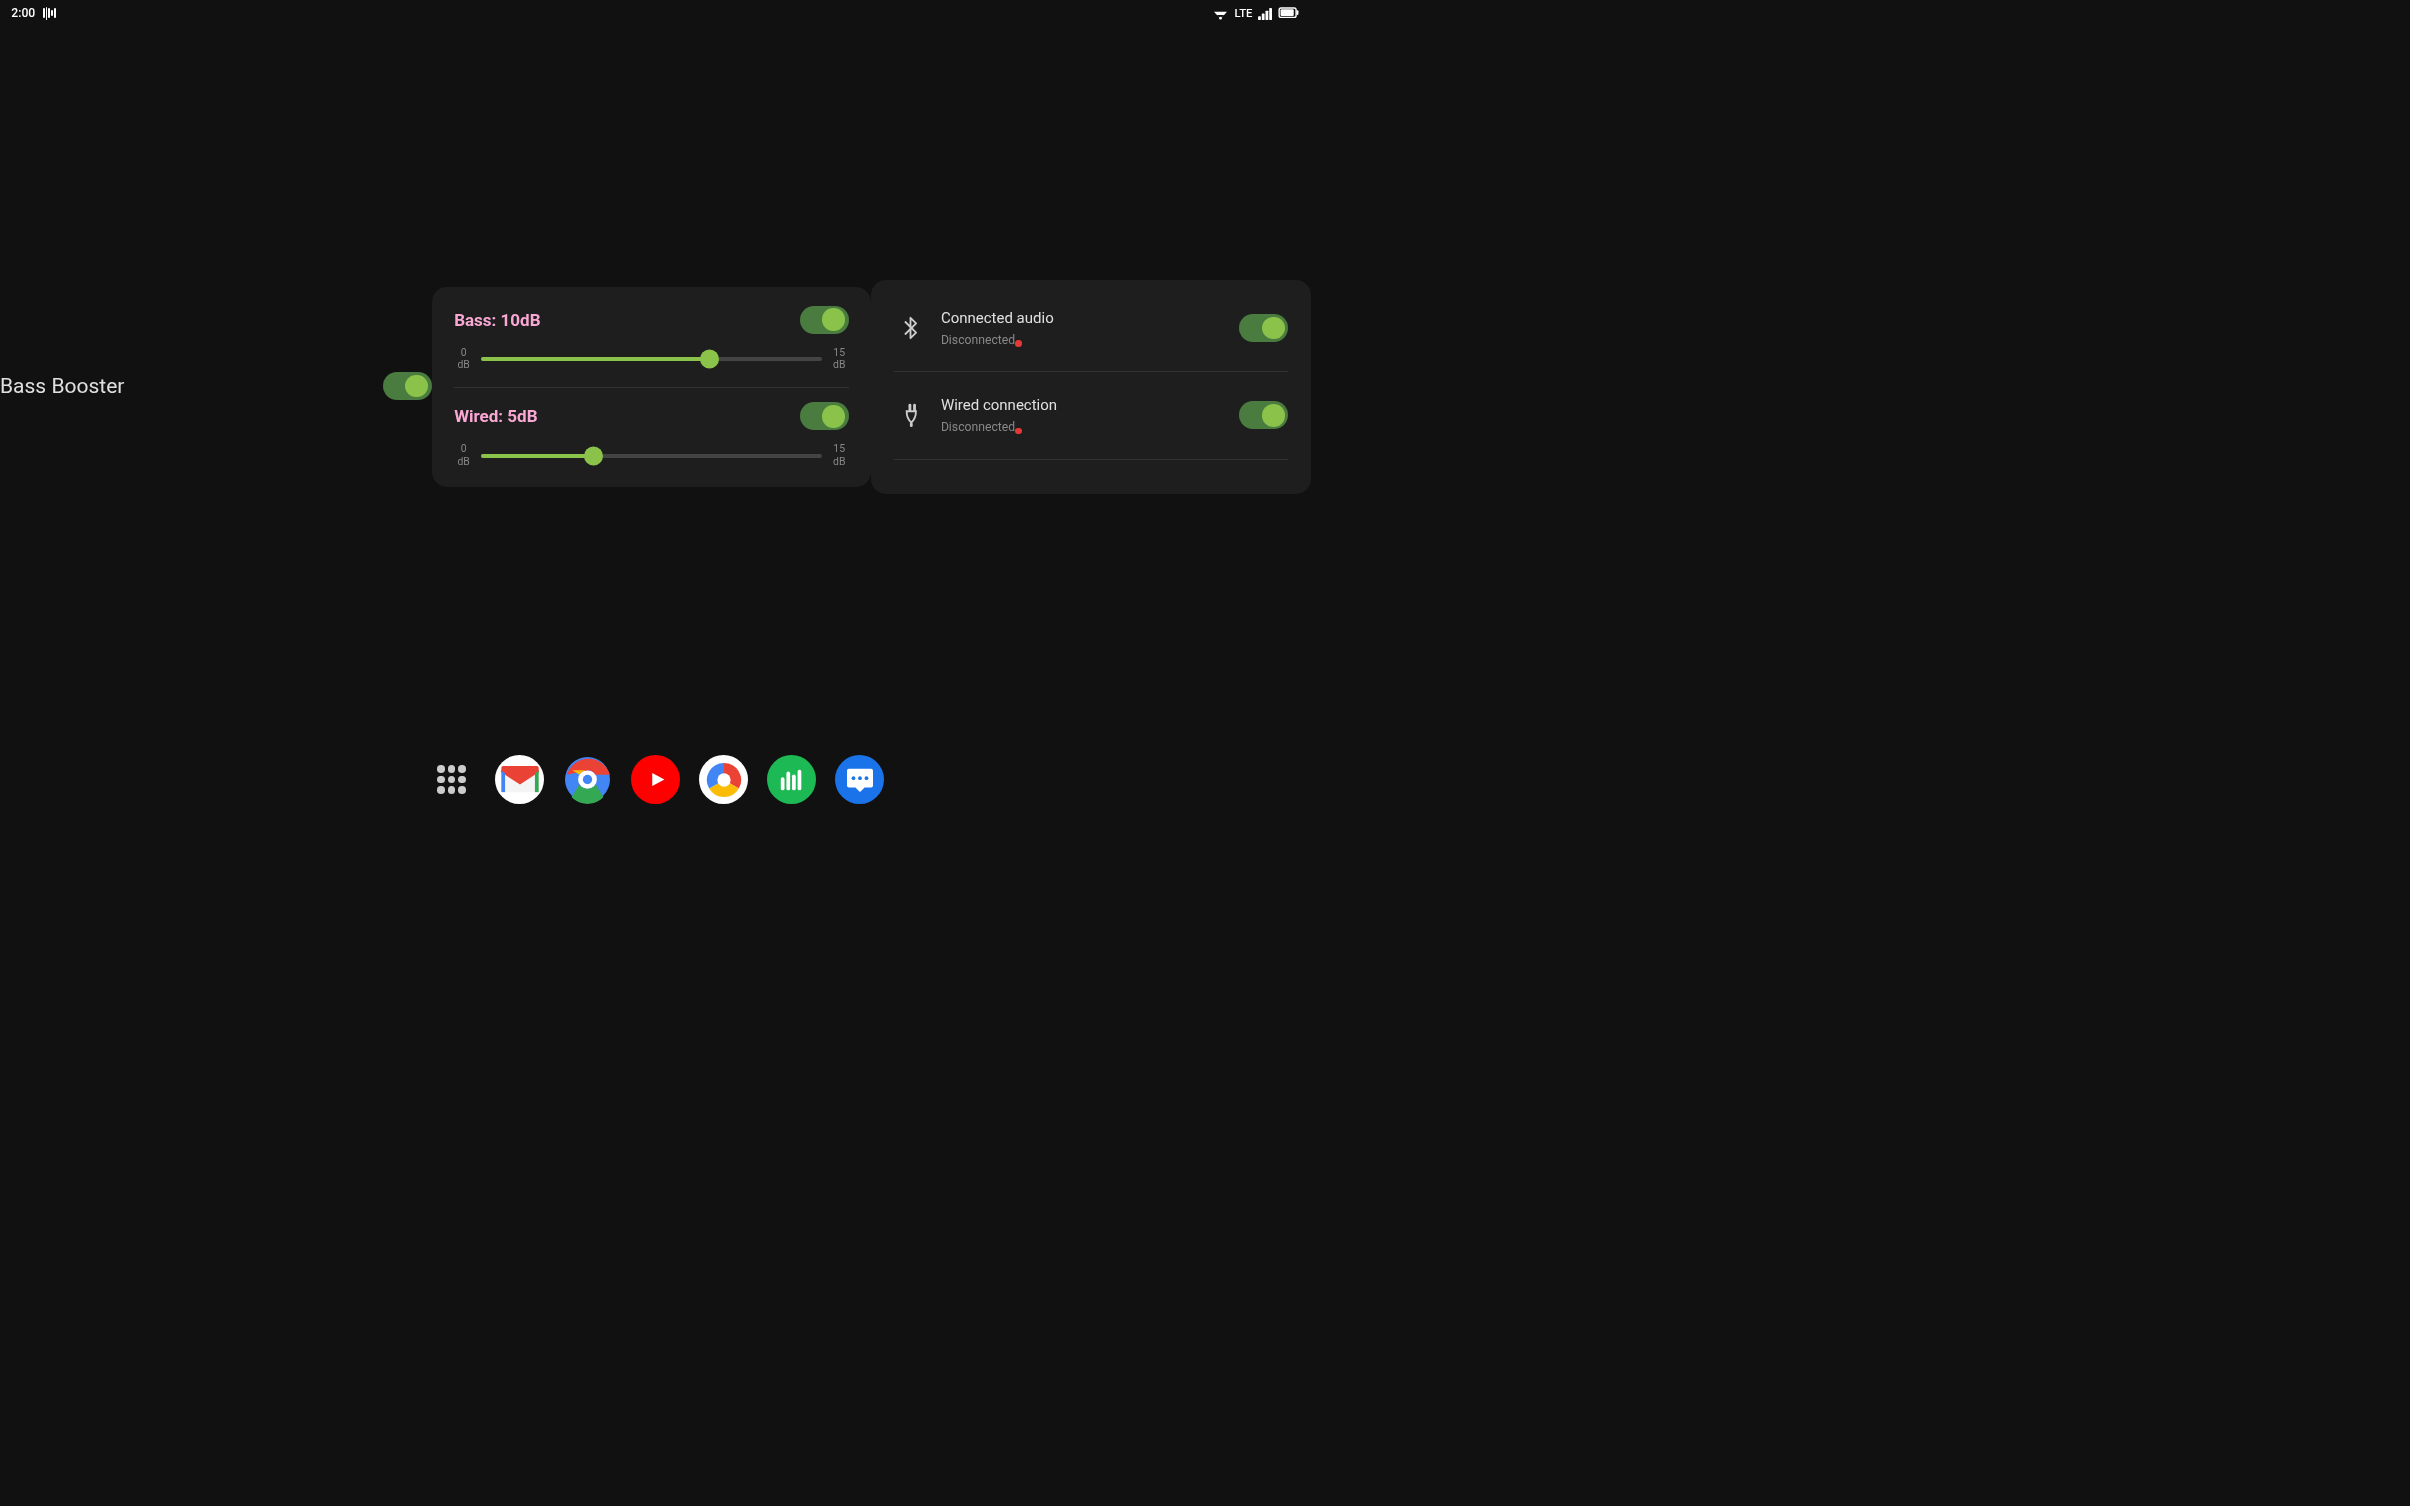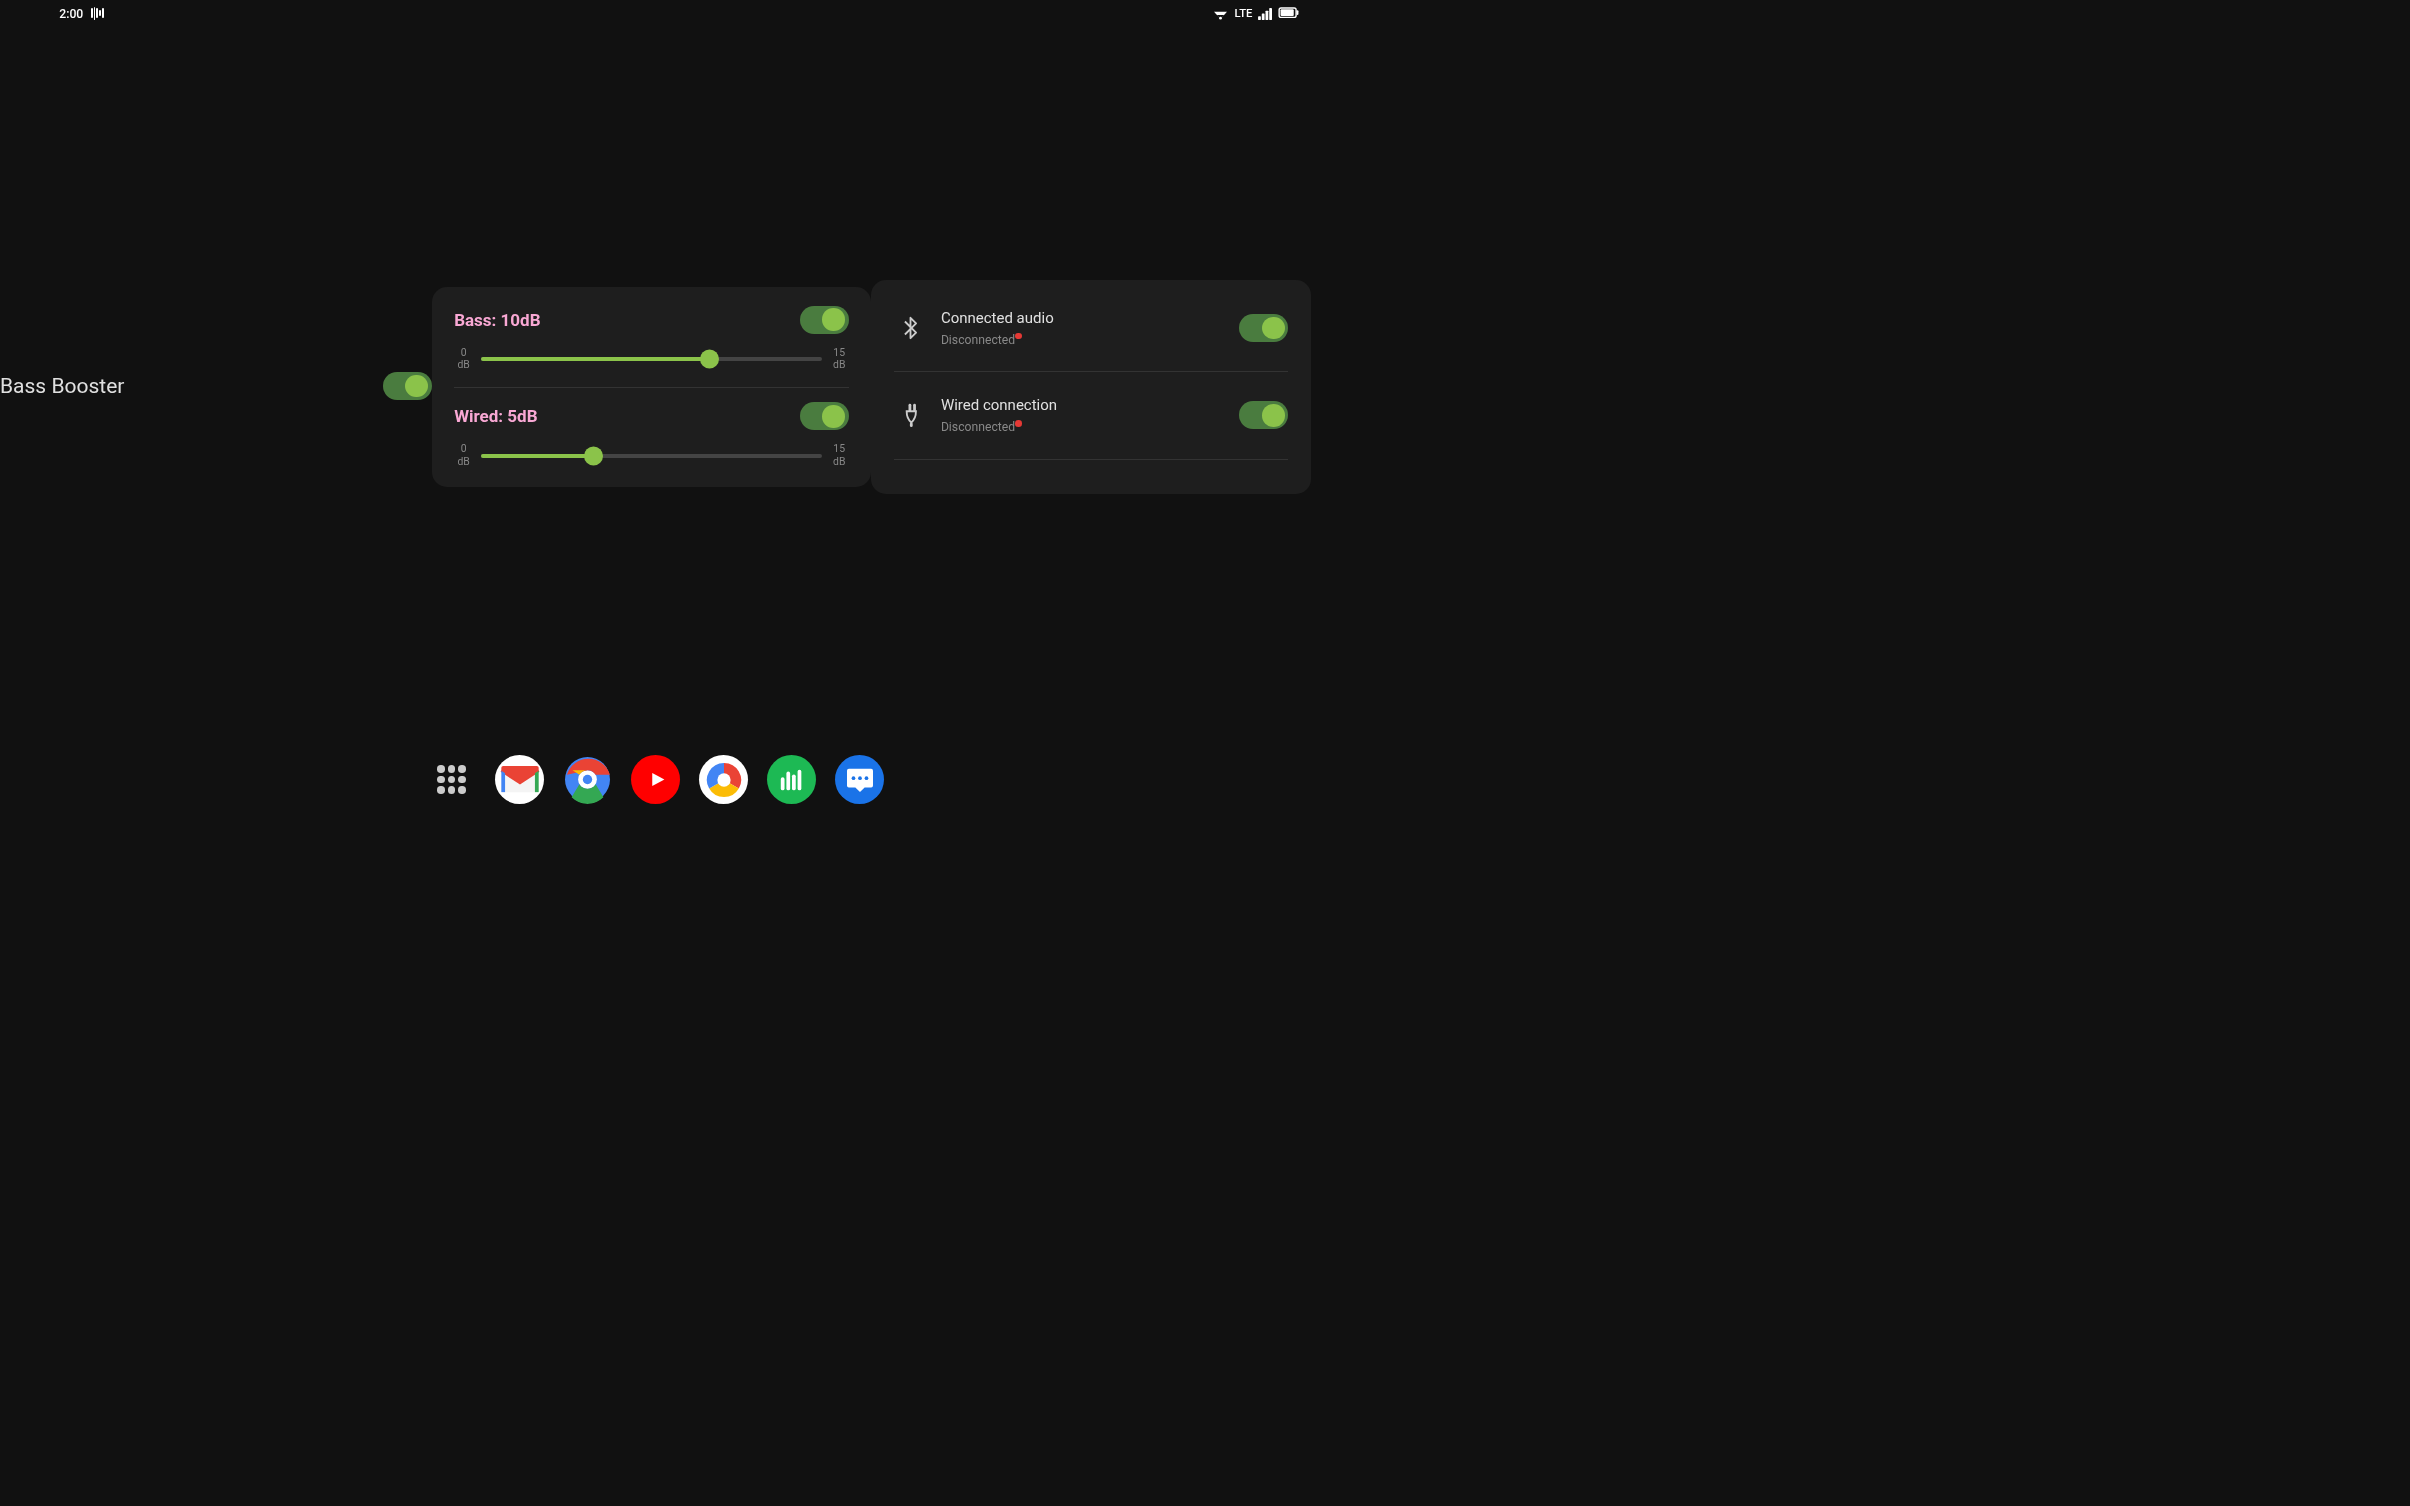"2:00" .status-left { align-items: flex-end -> center; margin-left: 48px -> none }
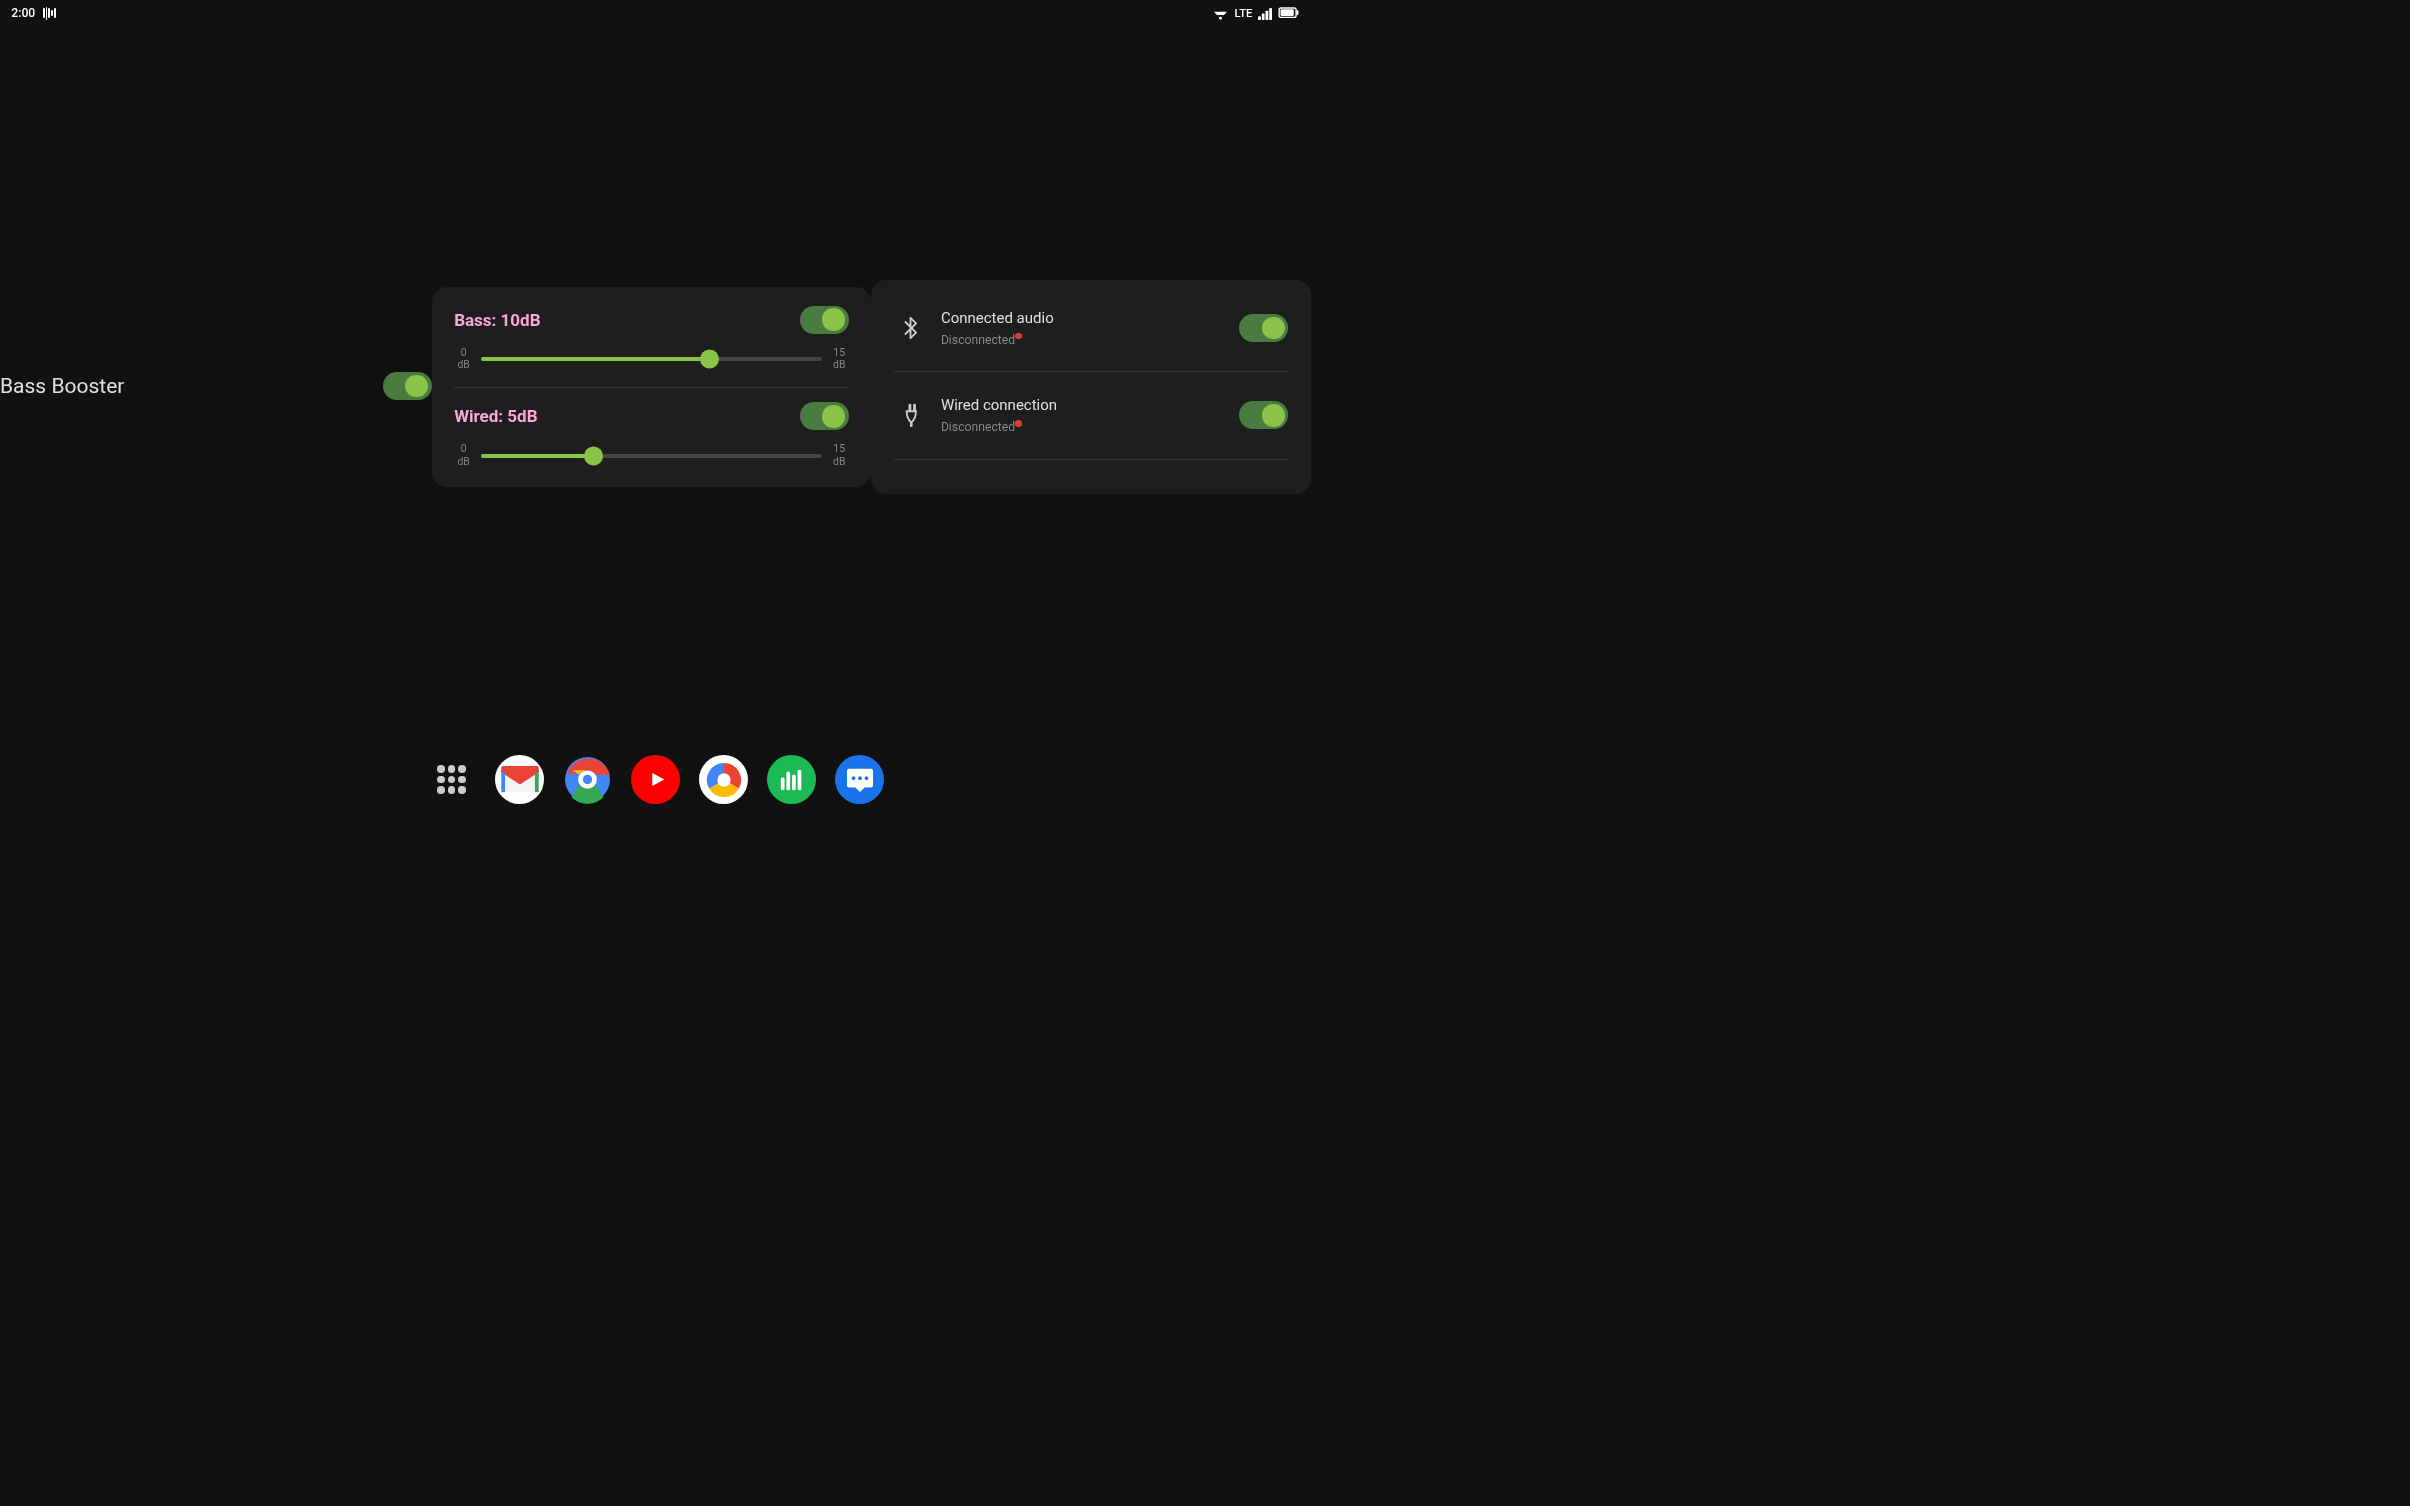"Disconnected" .audio-status { align-items: flex-start -> flex-end }
